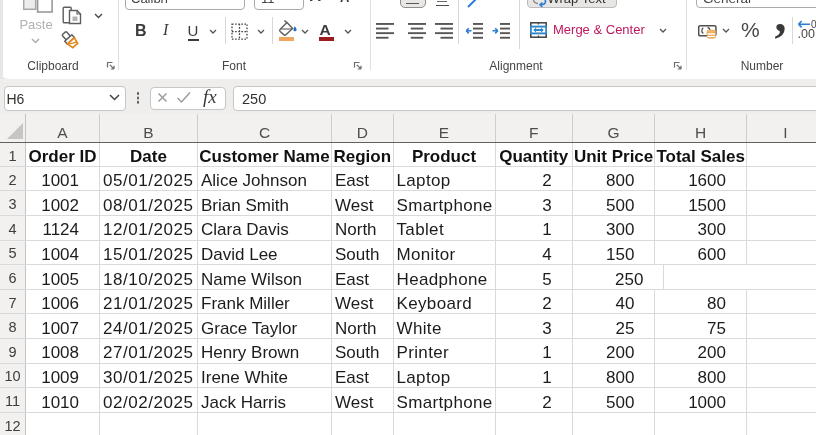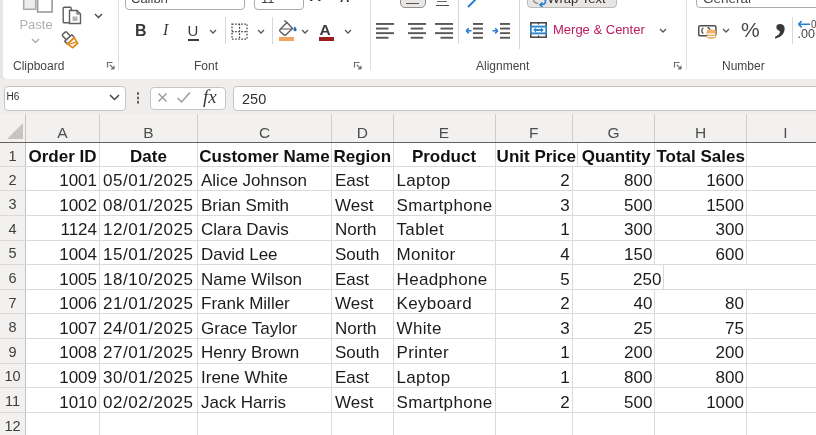"Clipboard" .glabel { text-align: left -> center }
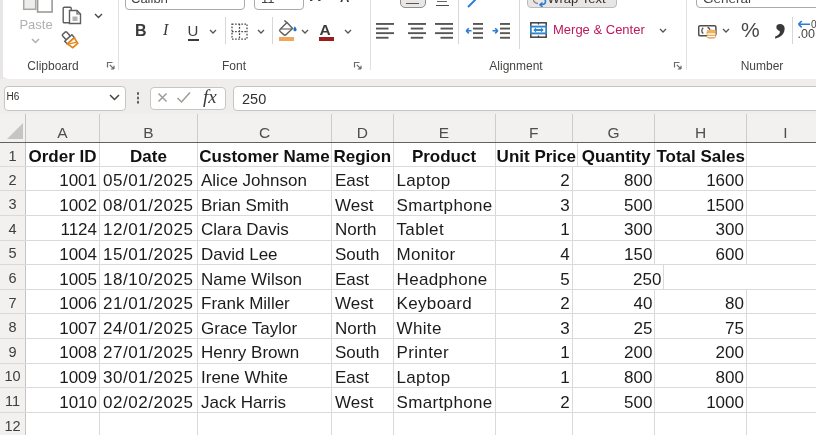"H6" div.abs { font-size: 10px -> 14px }
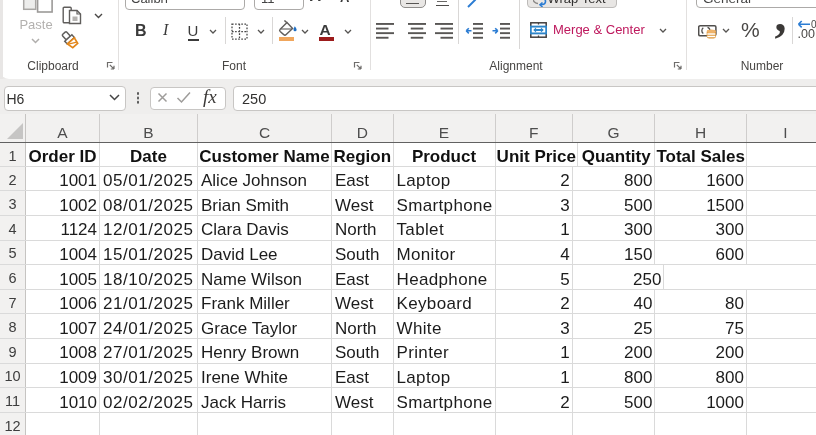"Unit Price" div.cell { order: before "Quantity" -> after "Quantity" }
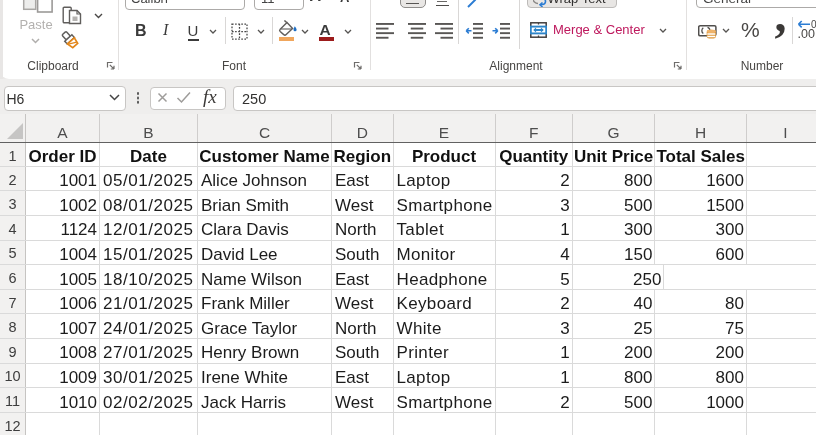"1001" .cr { padding-right: 2px -> 20px }
